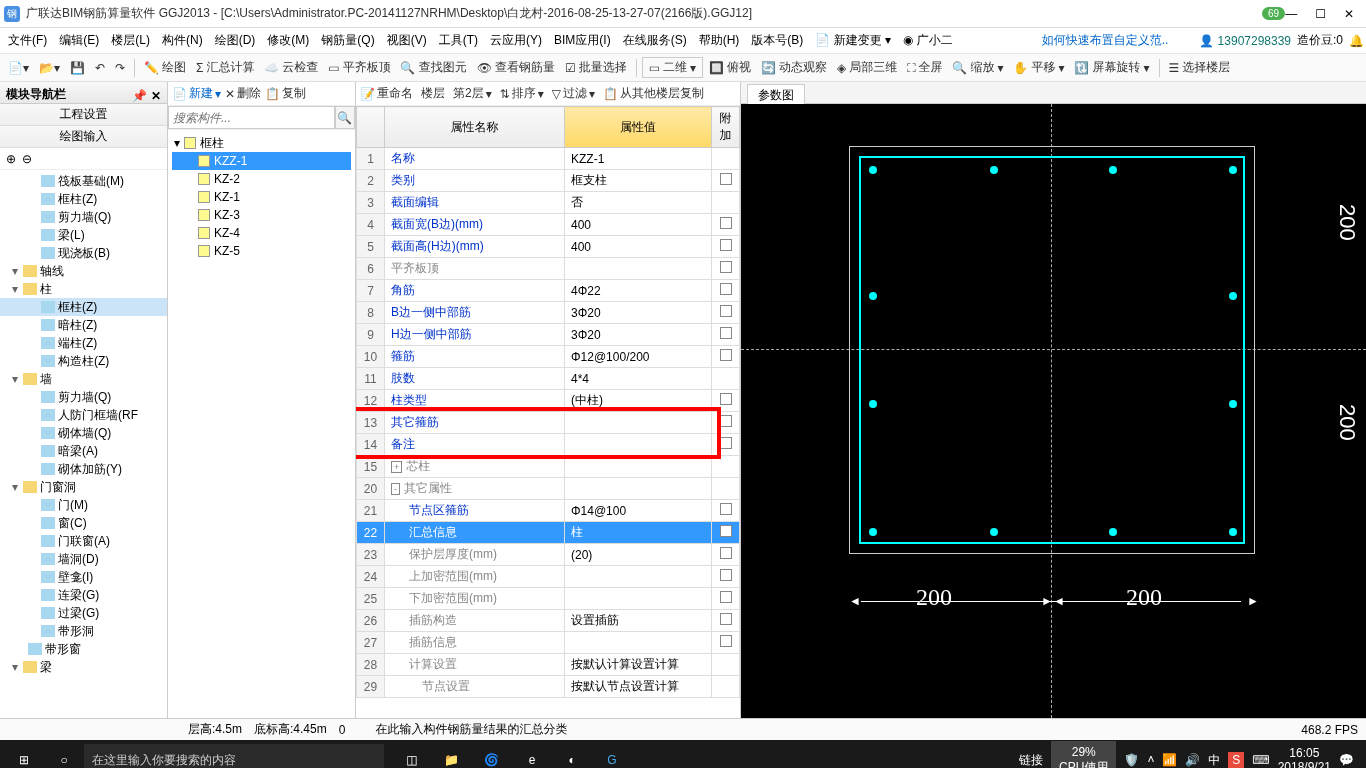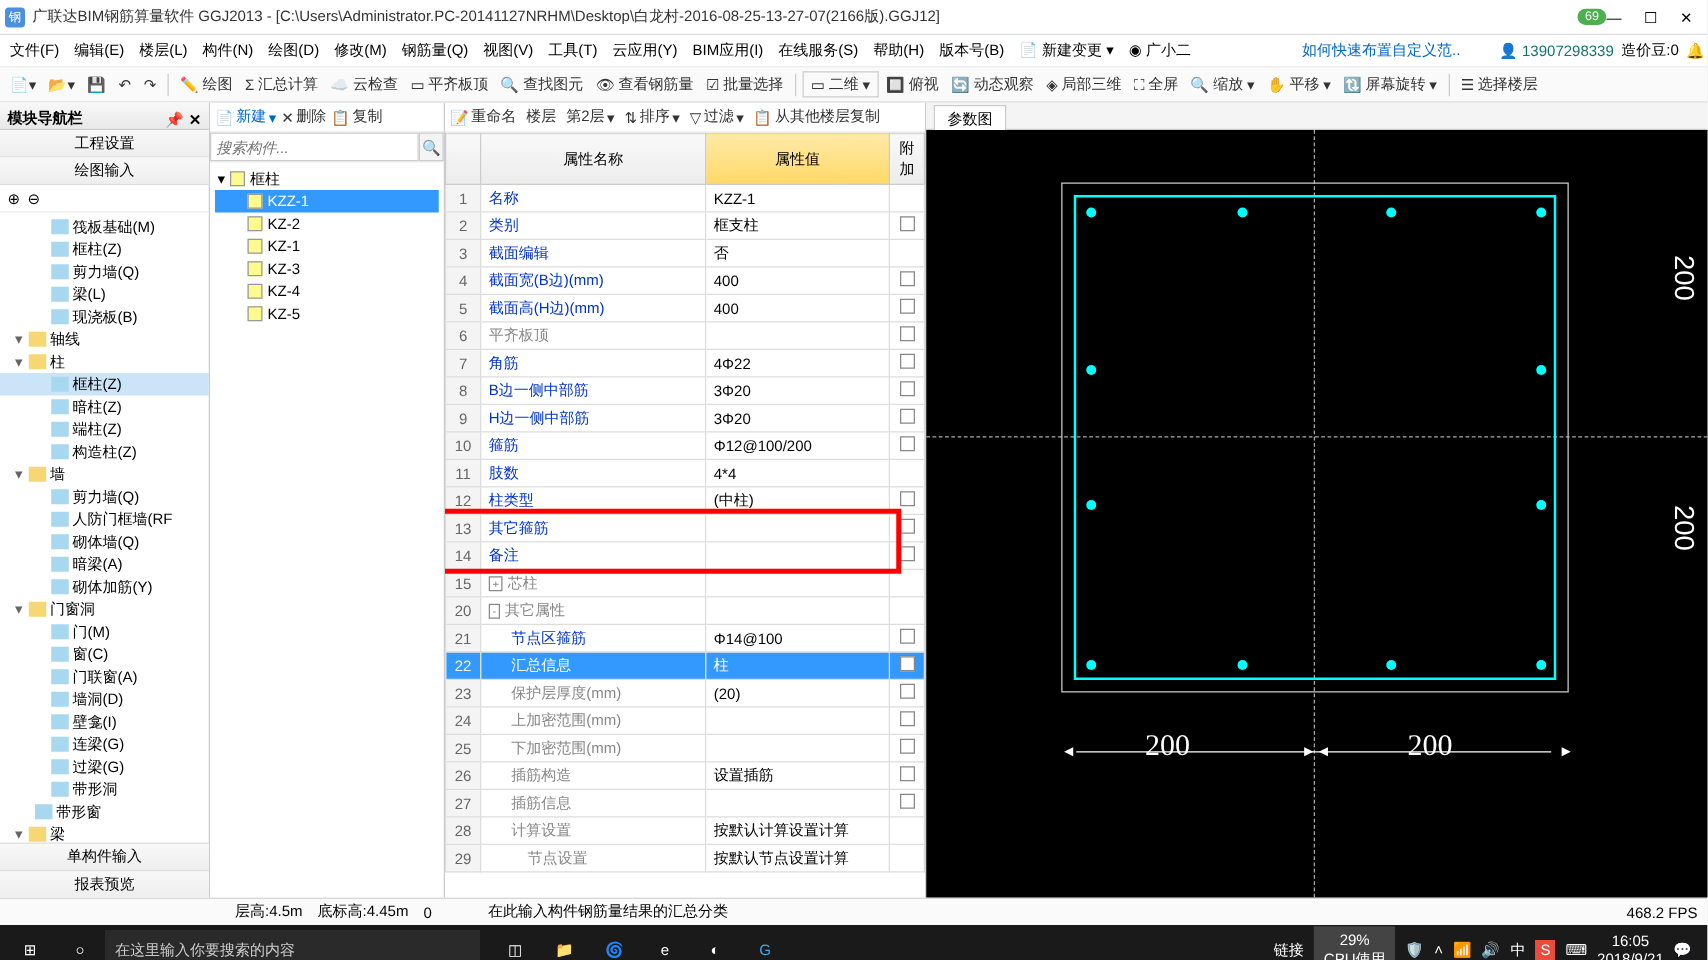"单构件输入" div.navbot { html: <div> <div>单构件输入</div> <div>报表预览</div> </div> -> none }
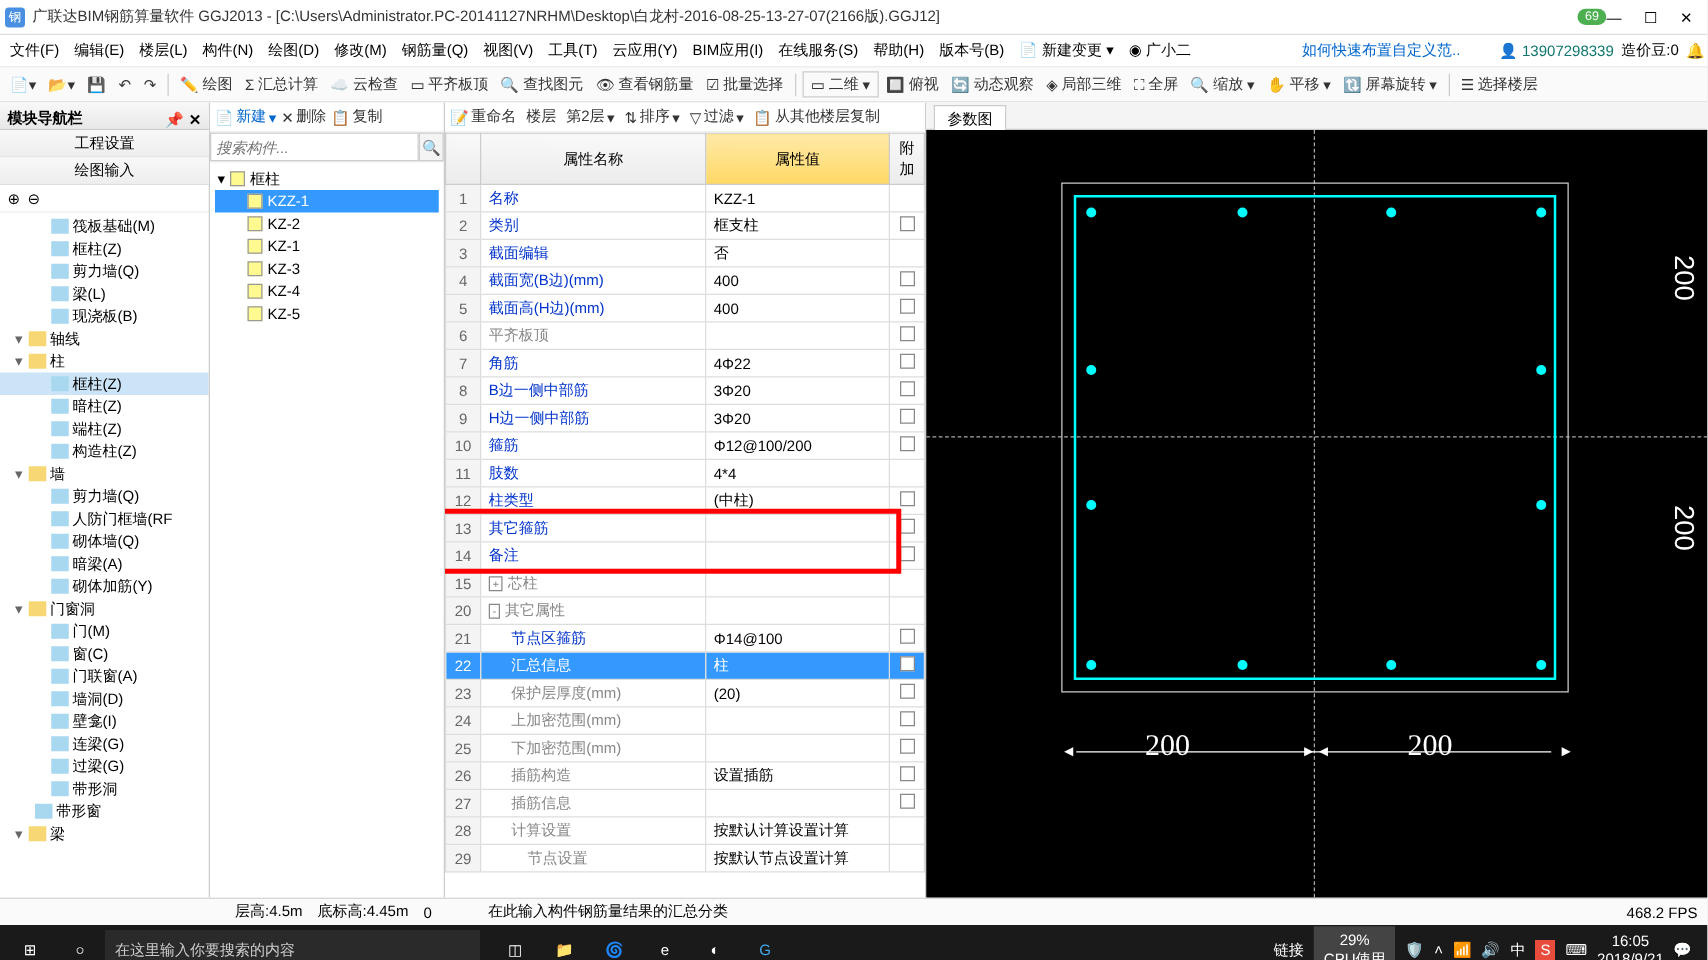"在此输入构件钢筋量结果的汇总分类" span { margin-left: 45px -> 30px }
